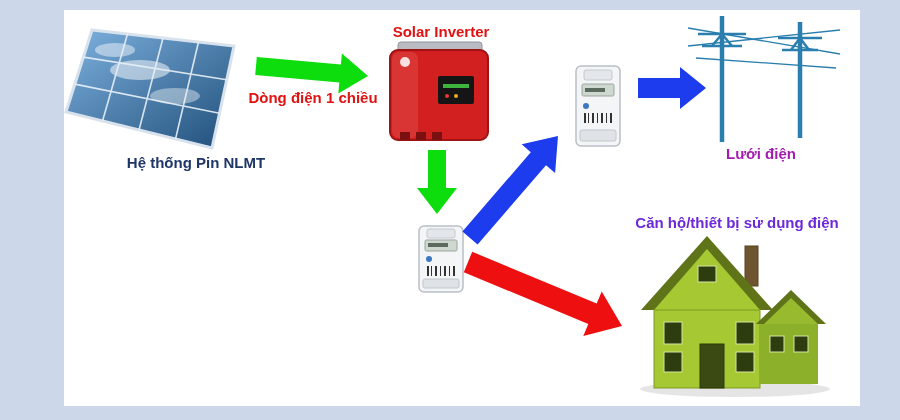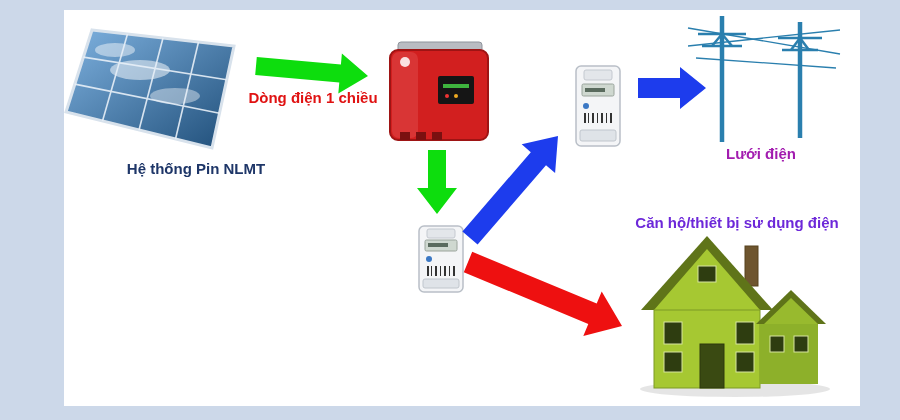"Solar Inverter" div.lbl { html: none -> <div>Solar Inverter</div> }
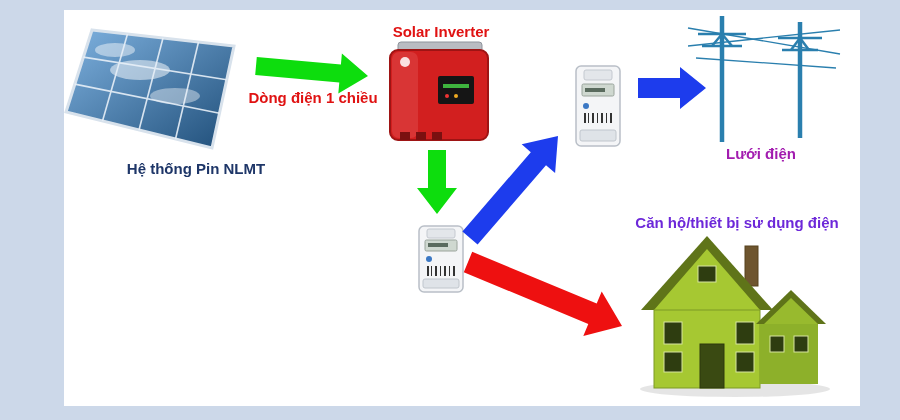"Hệ thống Pin NLMT" div.lbl { top: 160px -> 154px }
